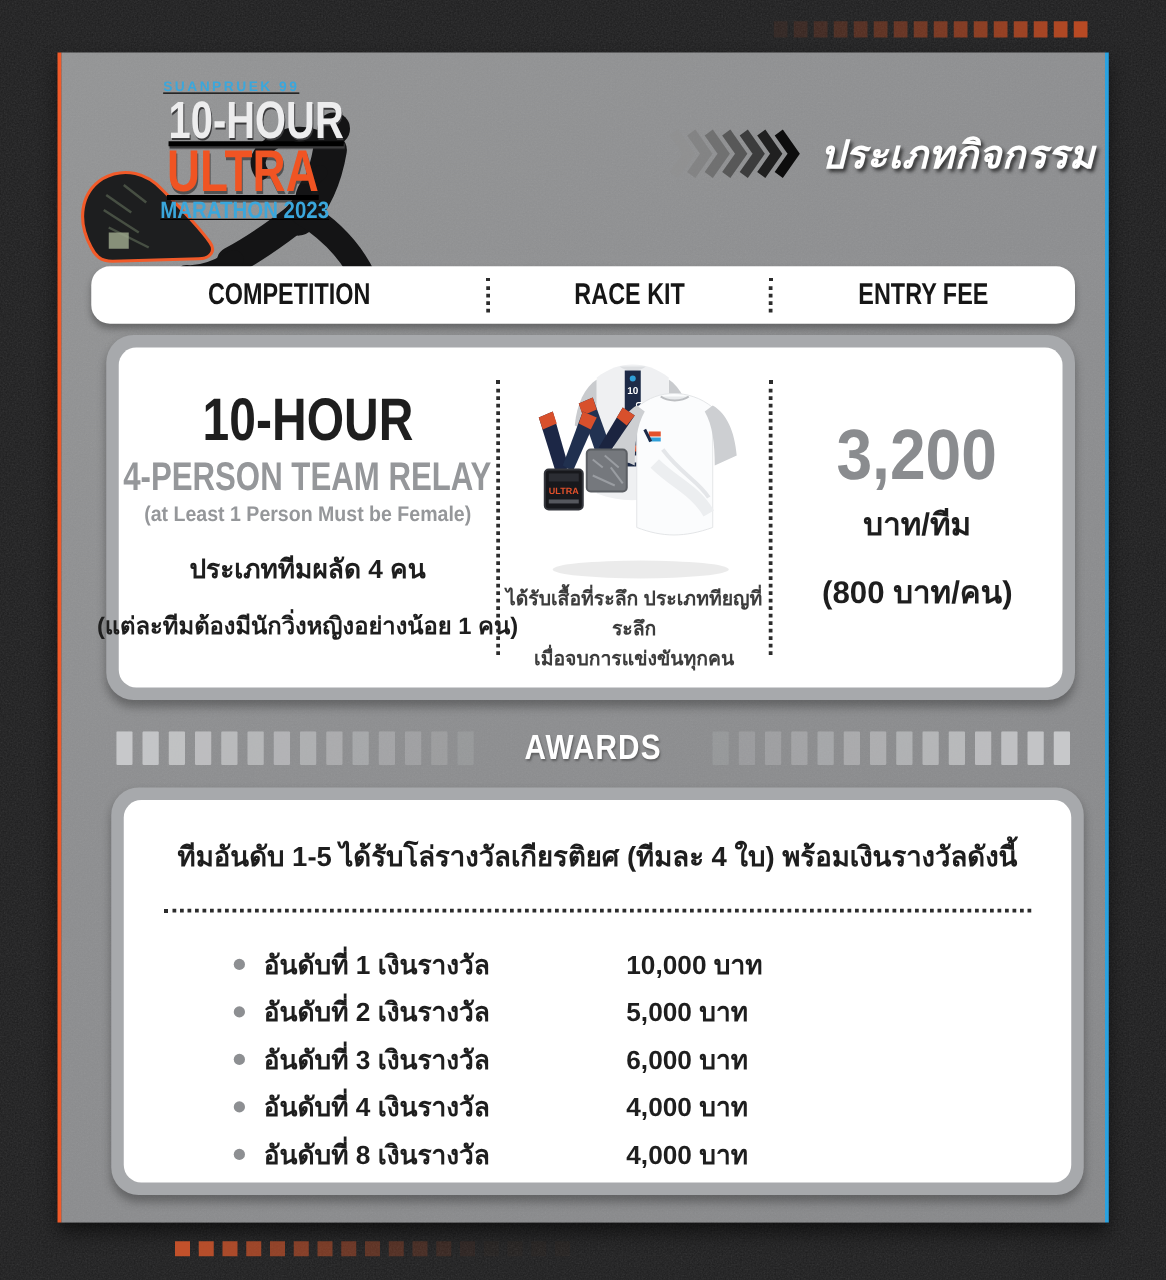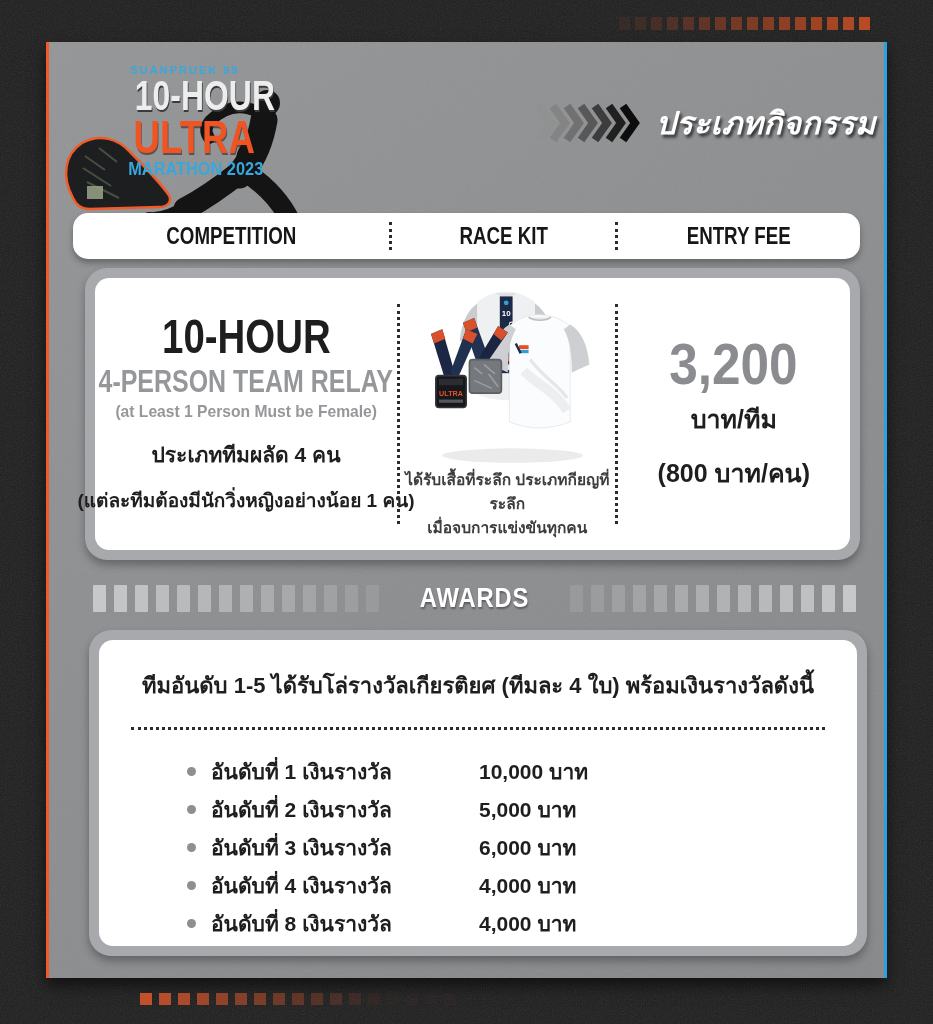"SUANPRUEK 99" .logo-text { text-decoration: none -> underline }
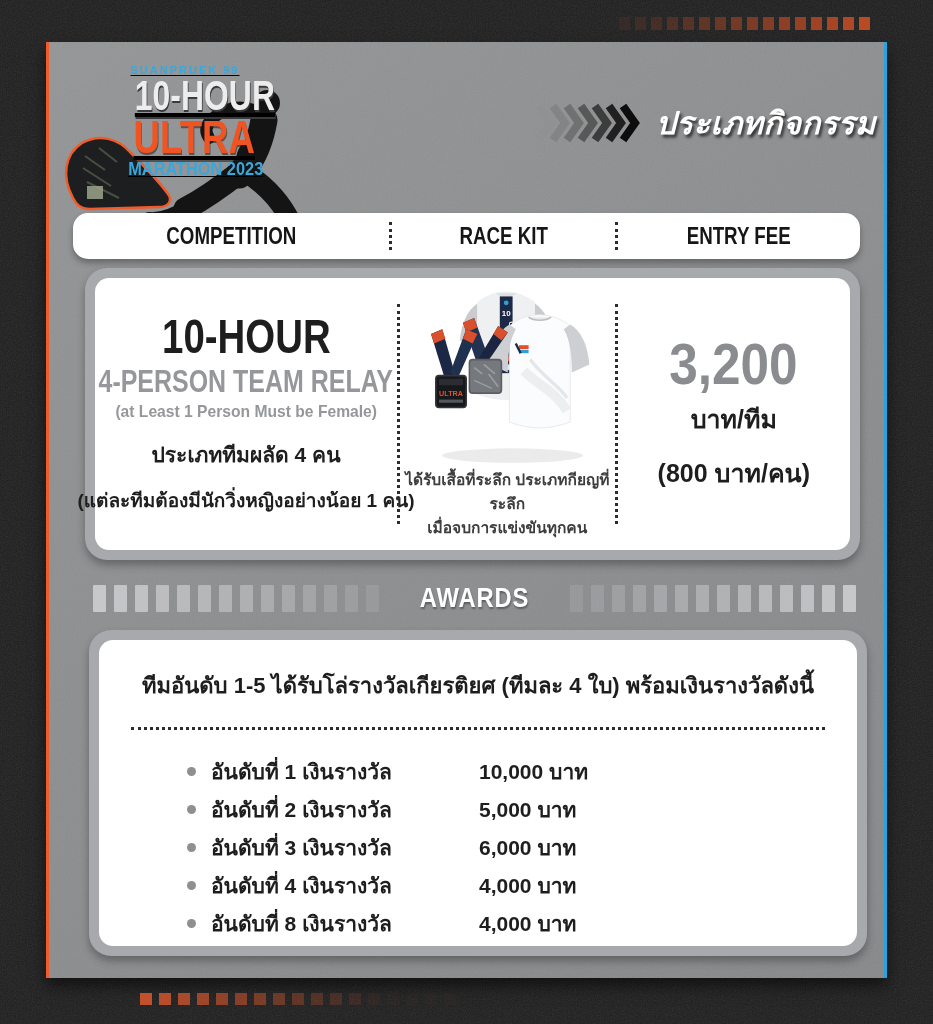"ได้รับเสื้อที่ระลึก ประเภทกียญที่ระลึก" div { text: ประเภทกียญที่ระลึก -> ประเภททียญที่ระลึก }
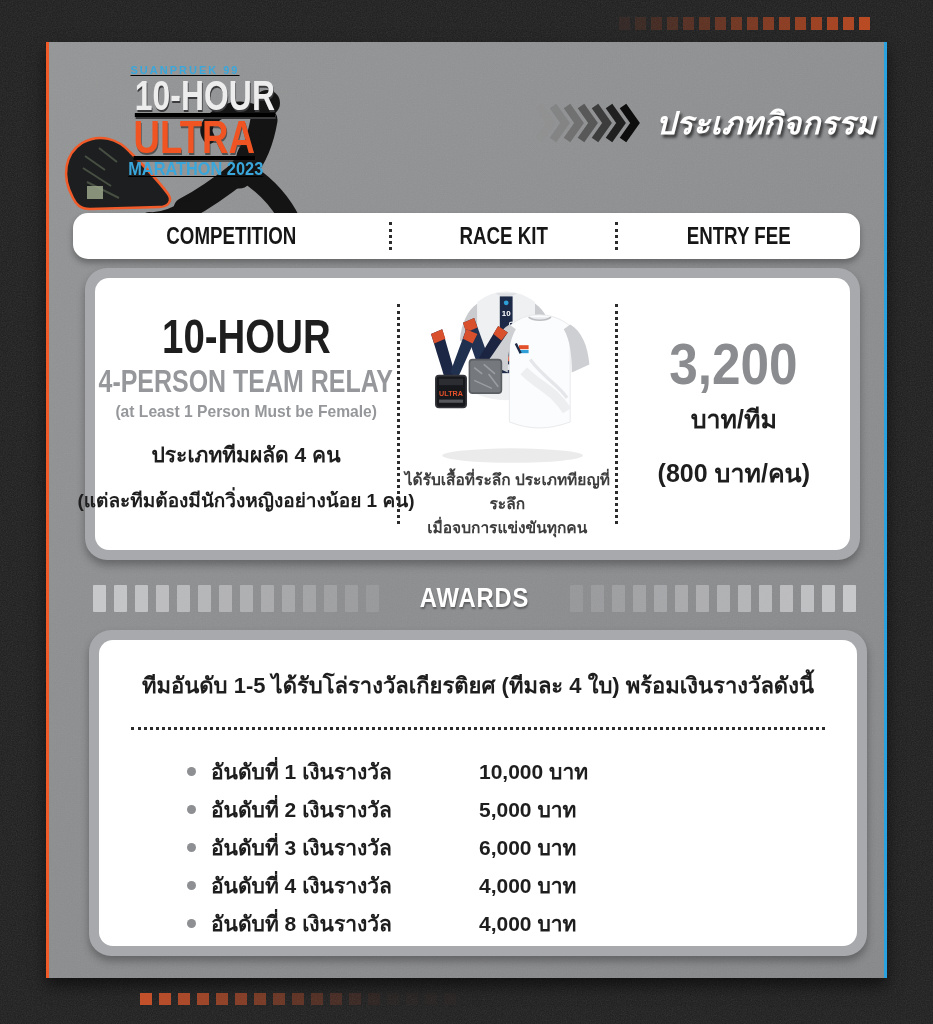"10,000 บาท" .award-value { margin-left: 16px -> 38px }
